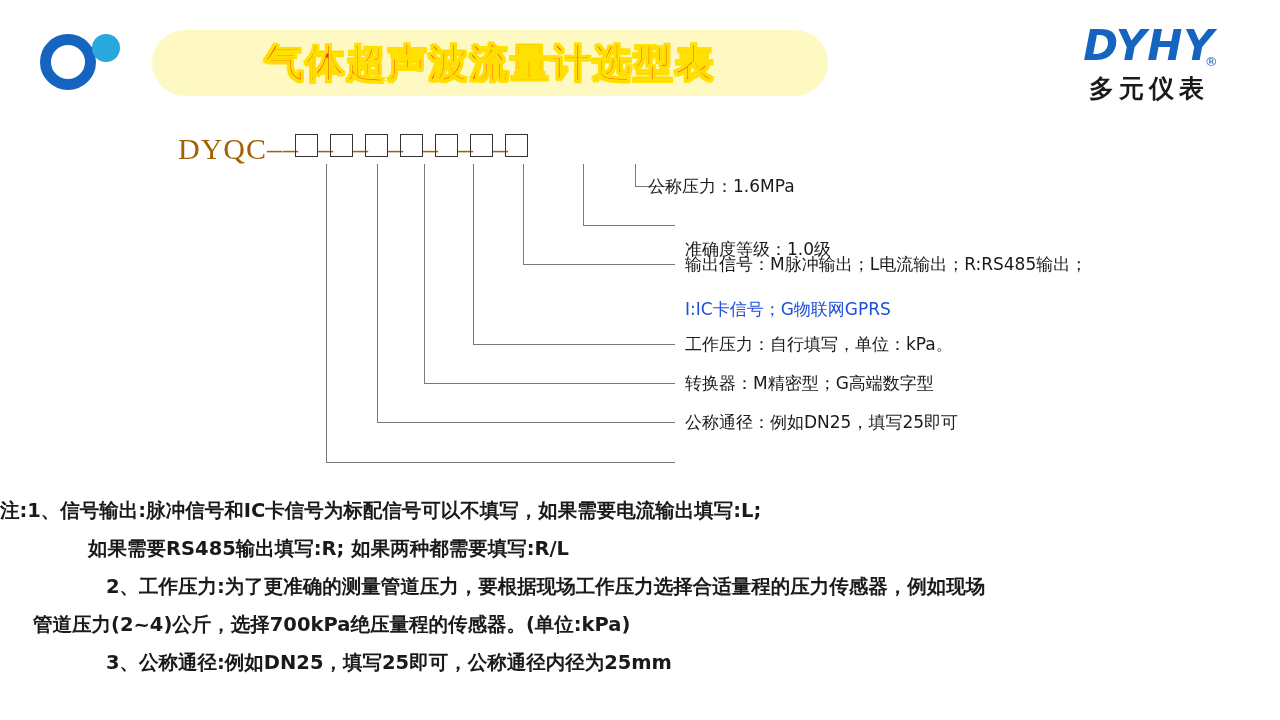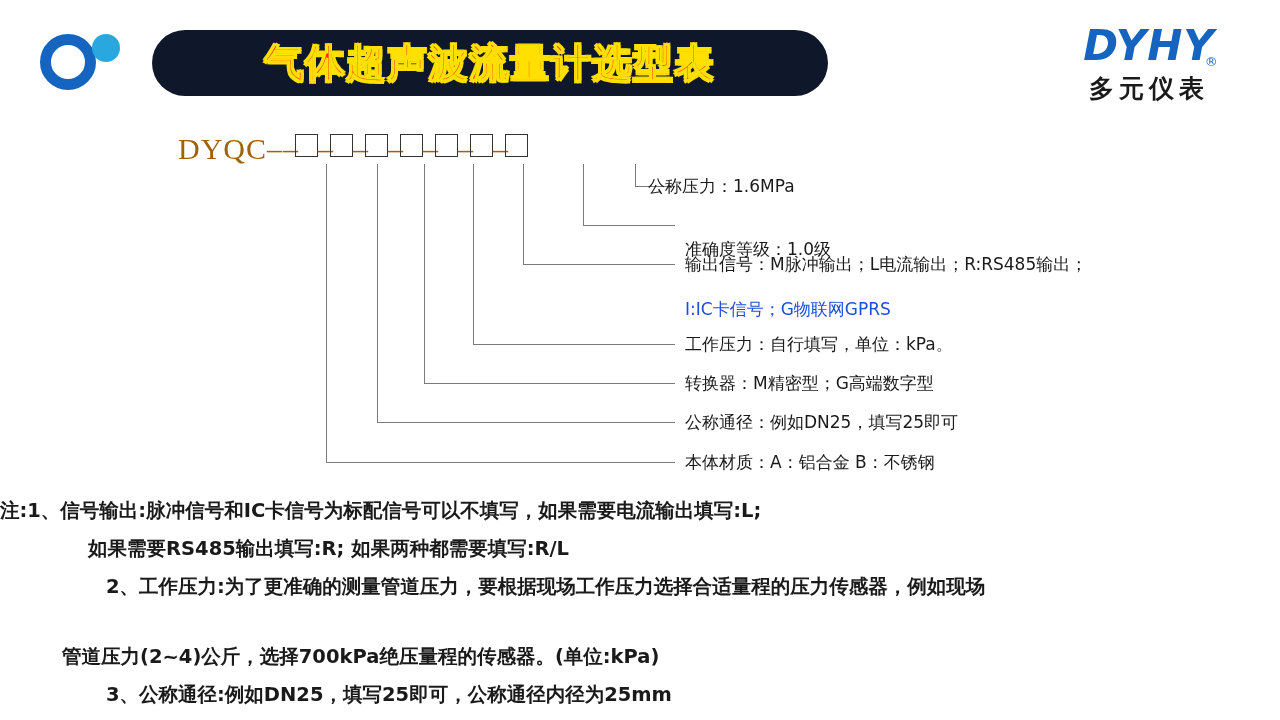"气体超声波流量计选型表" .title-pill { background: #0f172a -> #fef9c3 }
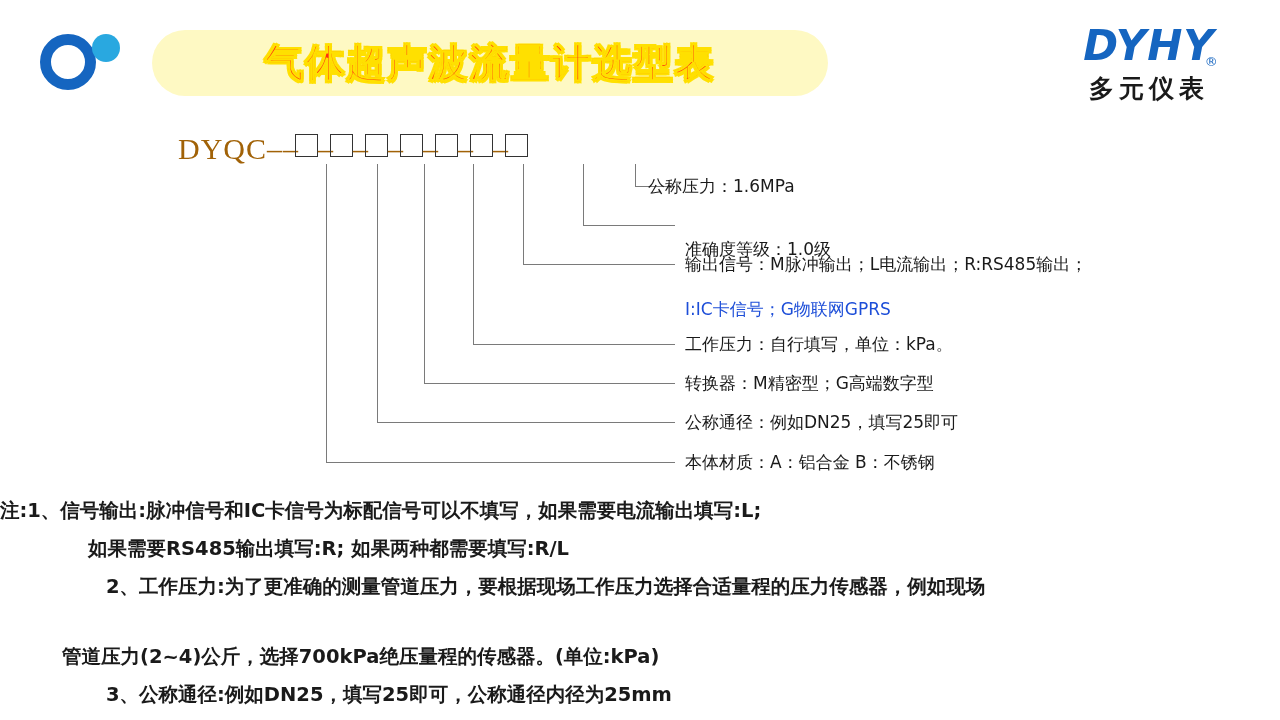"本体材质：A：铝合金 B：不锈钢" div.legend-item { html: <div>本体材质：A：铝合金 B：不锈钢</div> -> none }
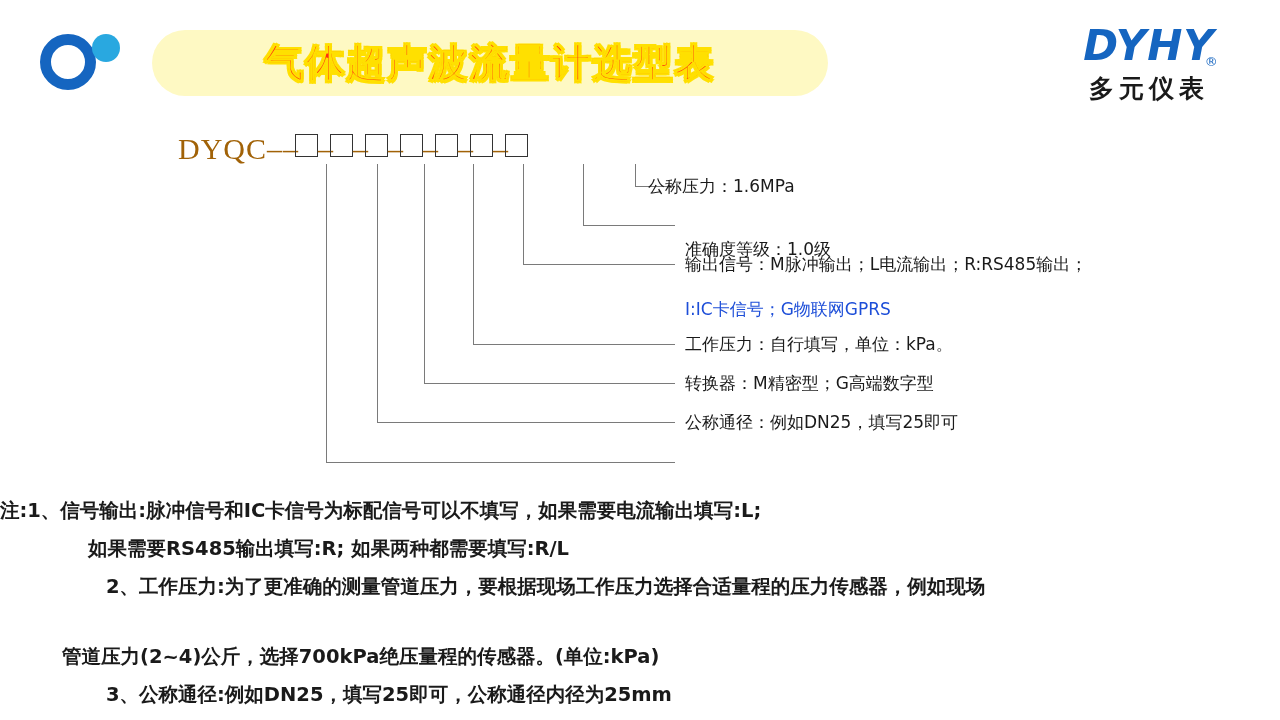"管道压力(2~4)公斤，选择700kPa绝压量程的传感器。(单位:kPa)" .note-l4 { margin-top: 32px -> none; padding-left: 62px -> 33px }
